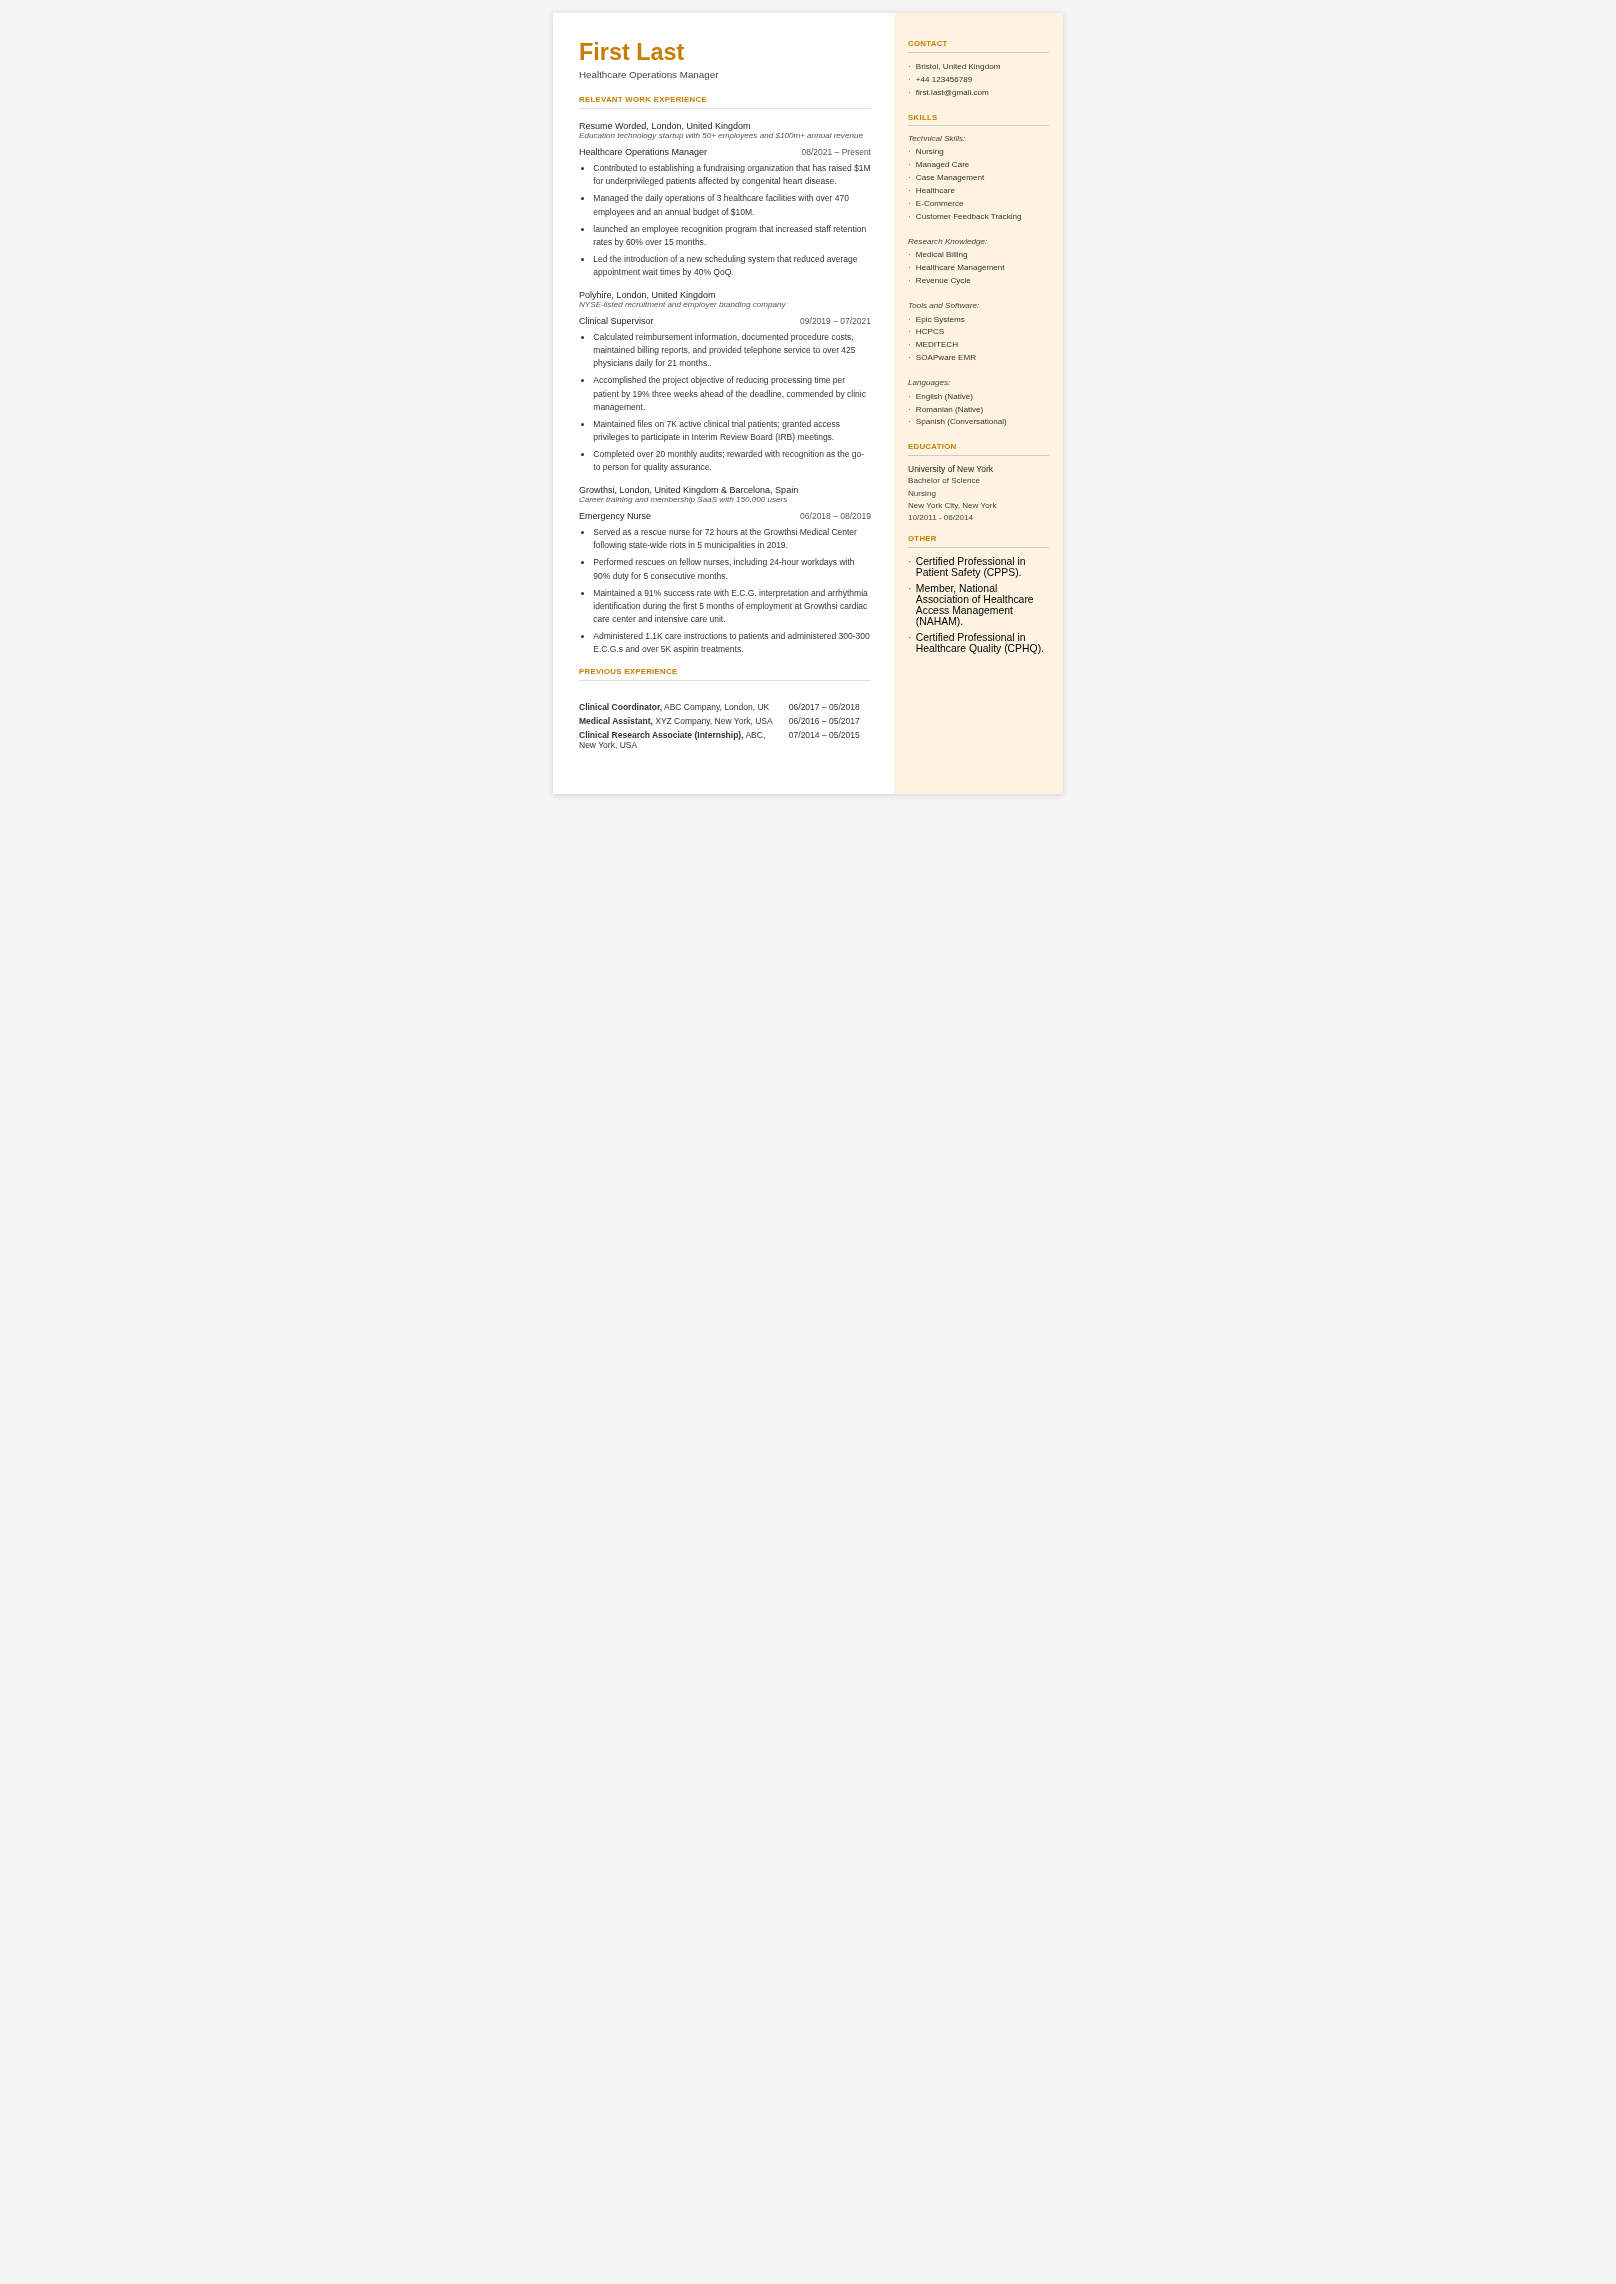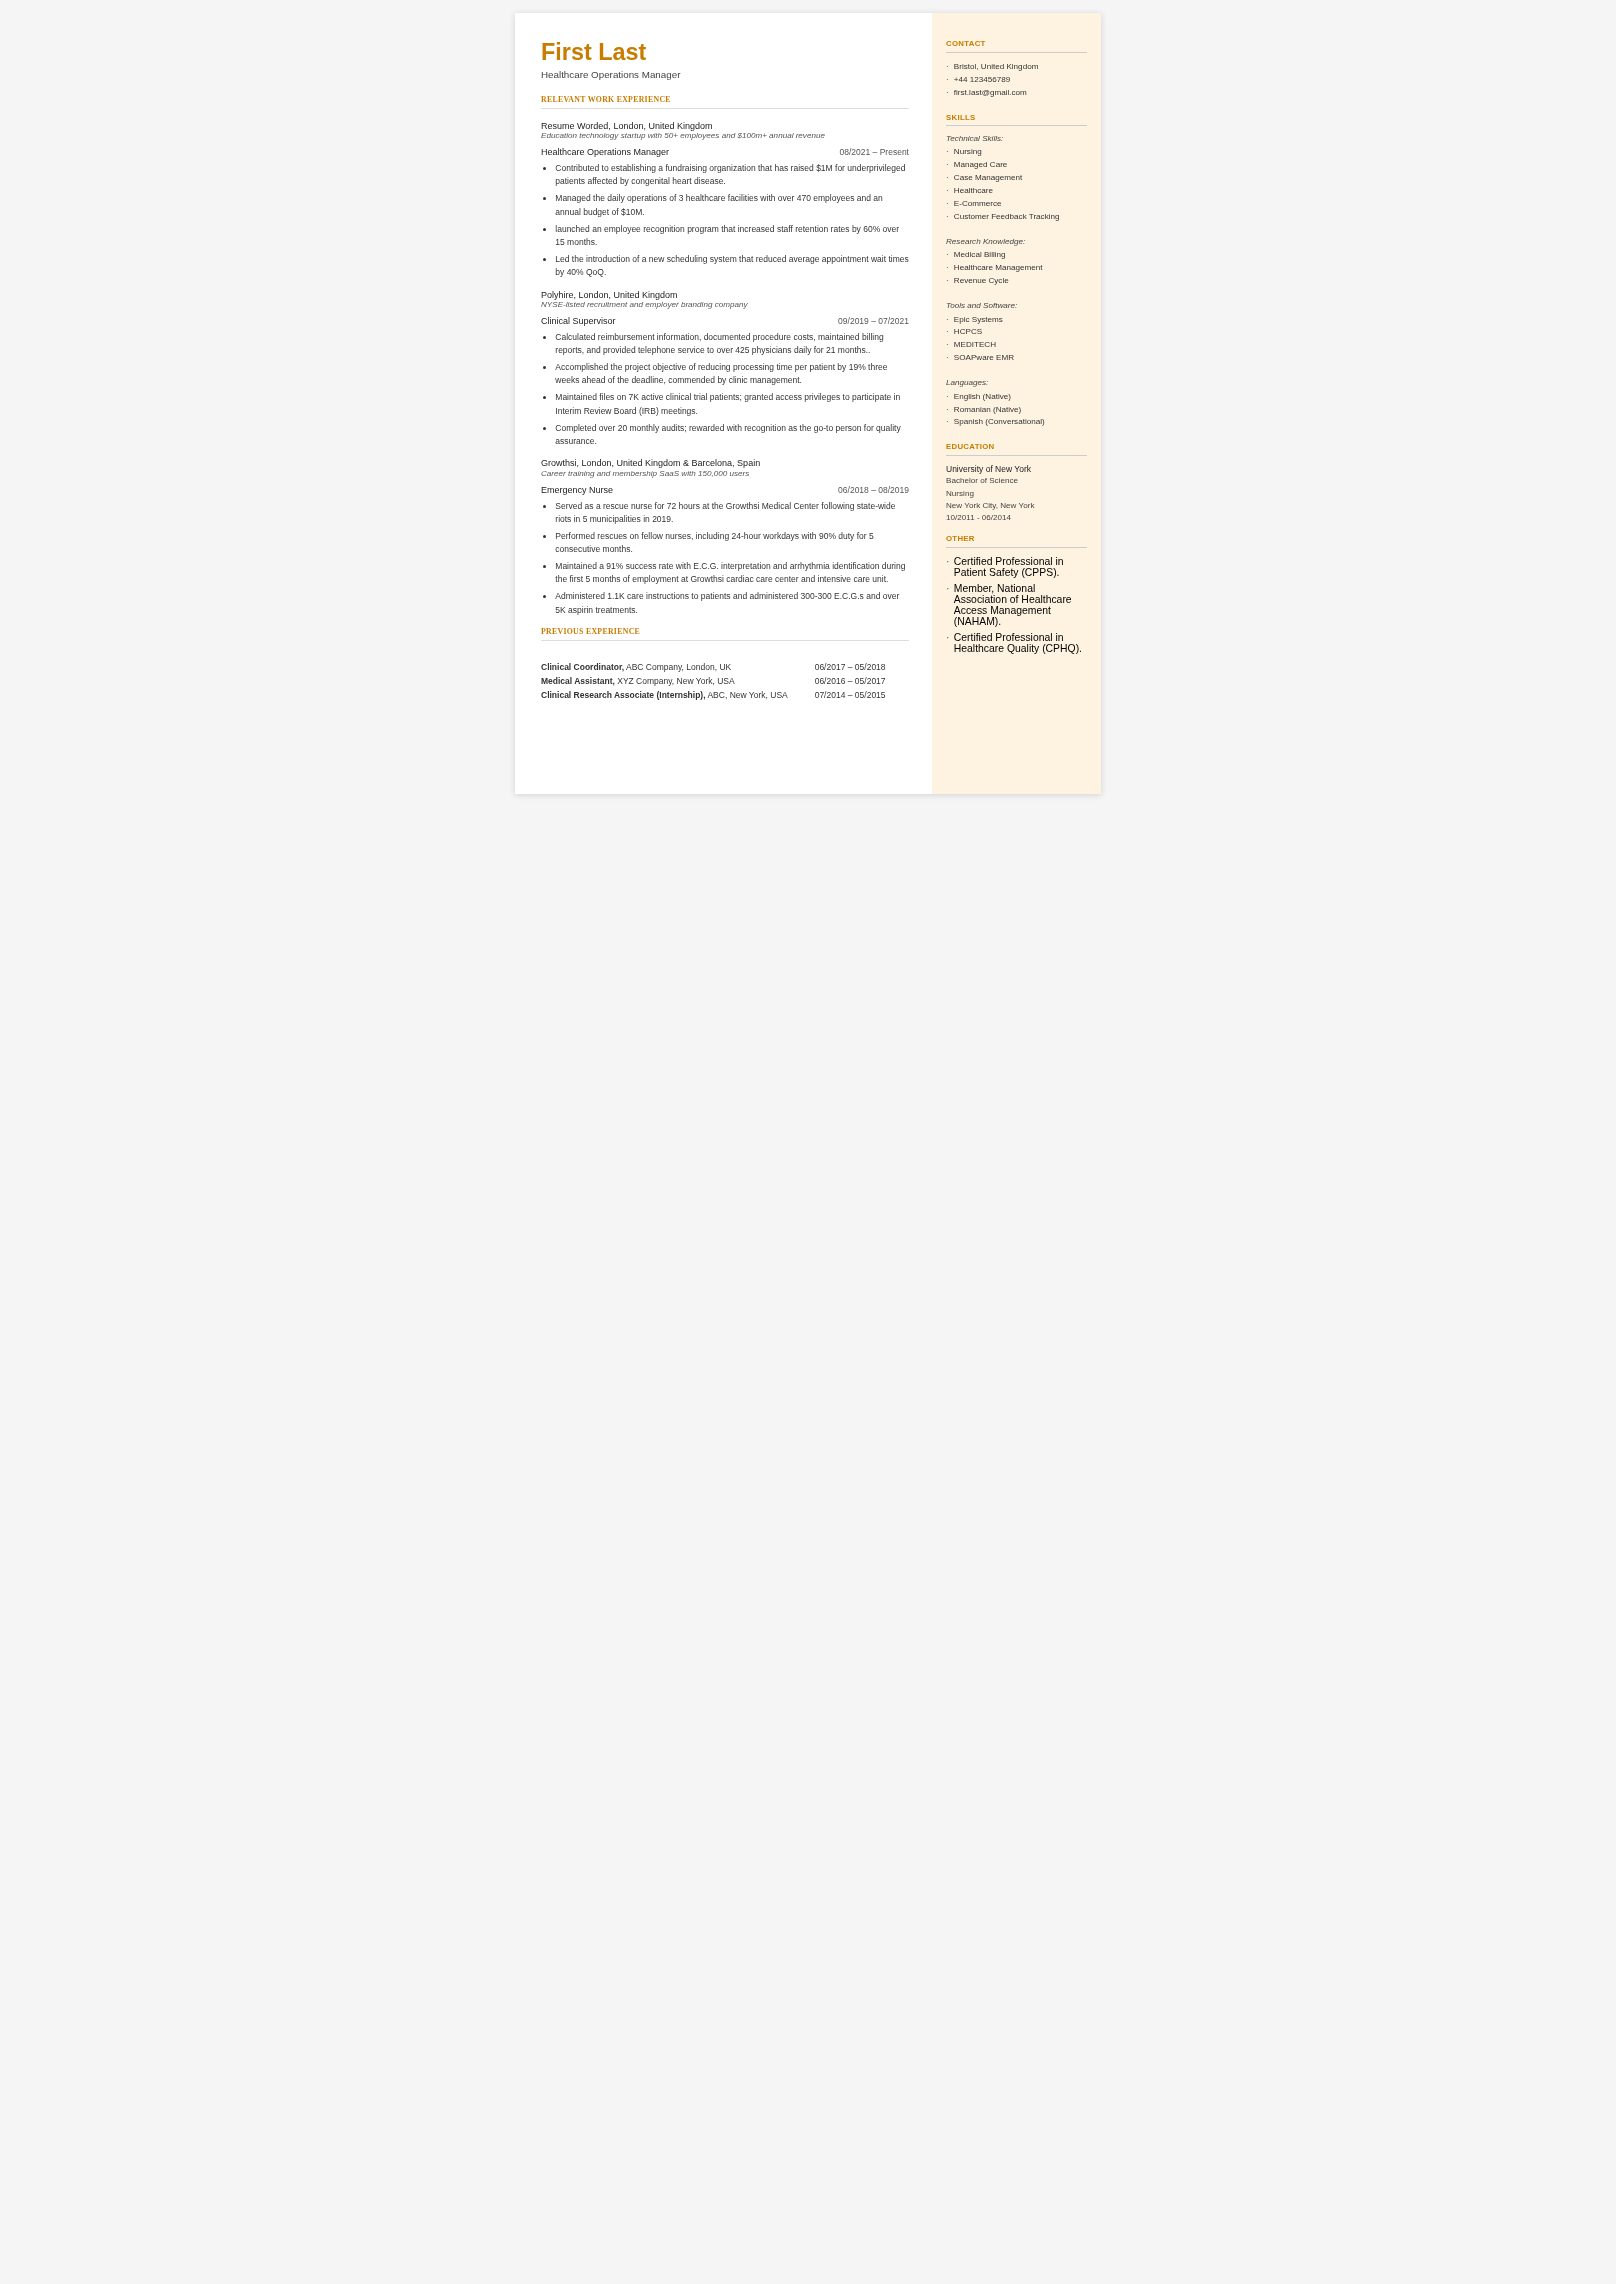"First Last" .page { width: 586px -> 510px }
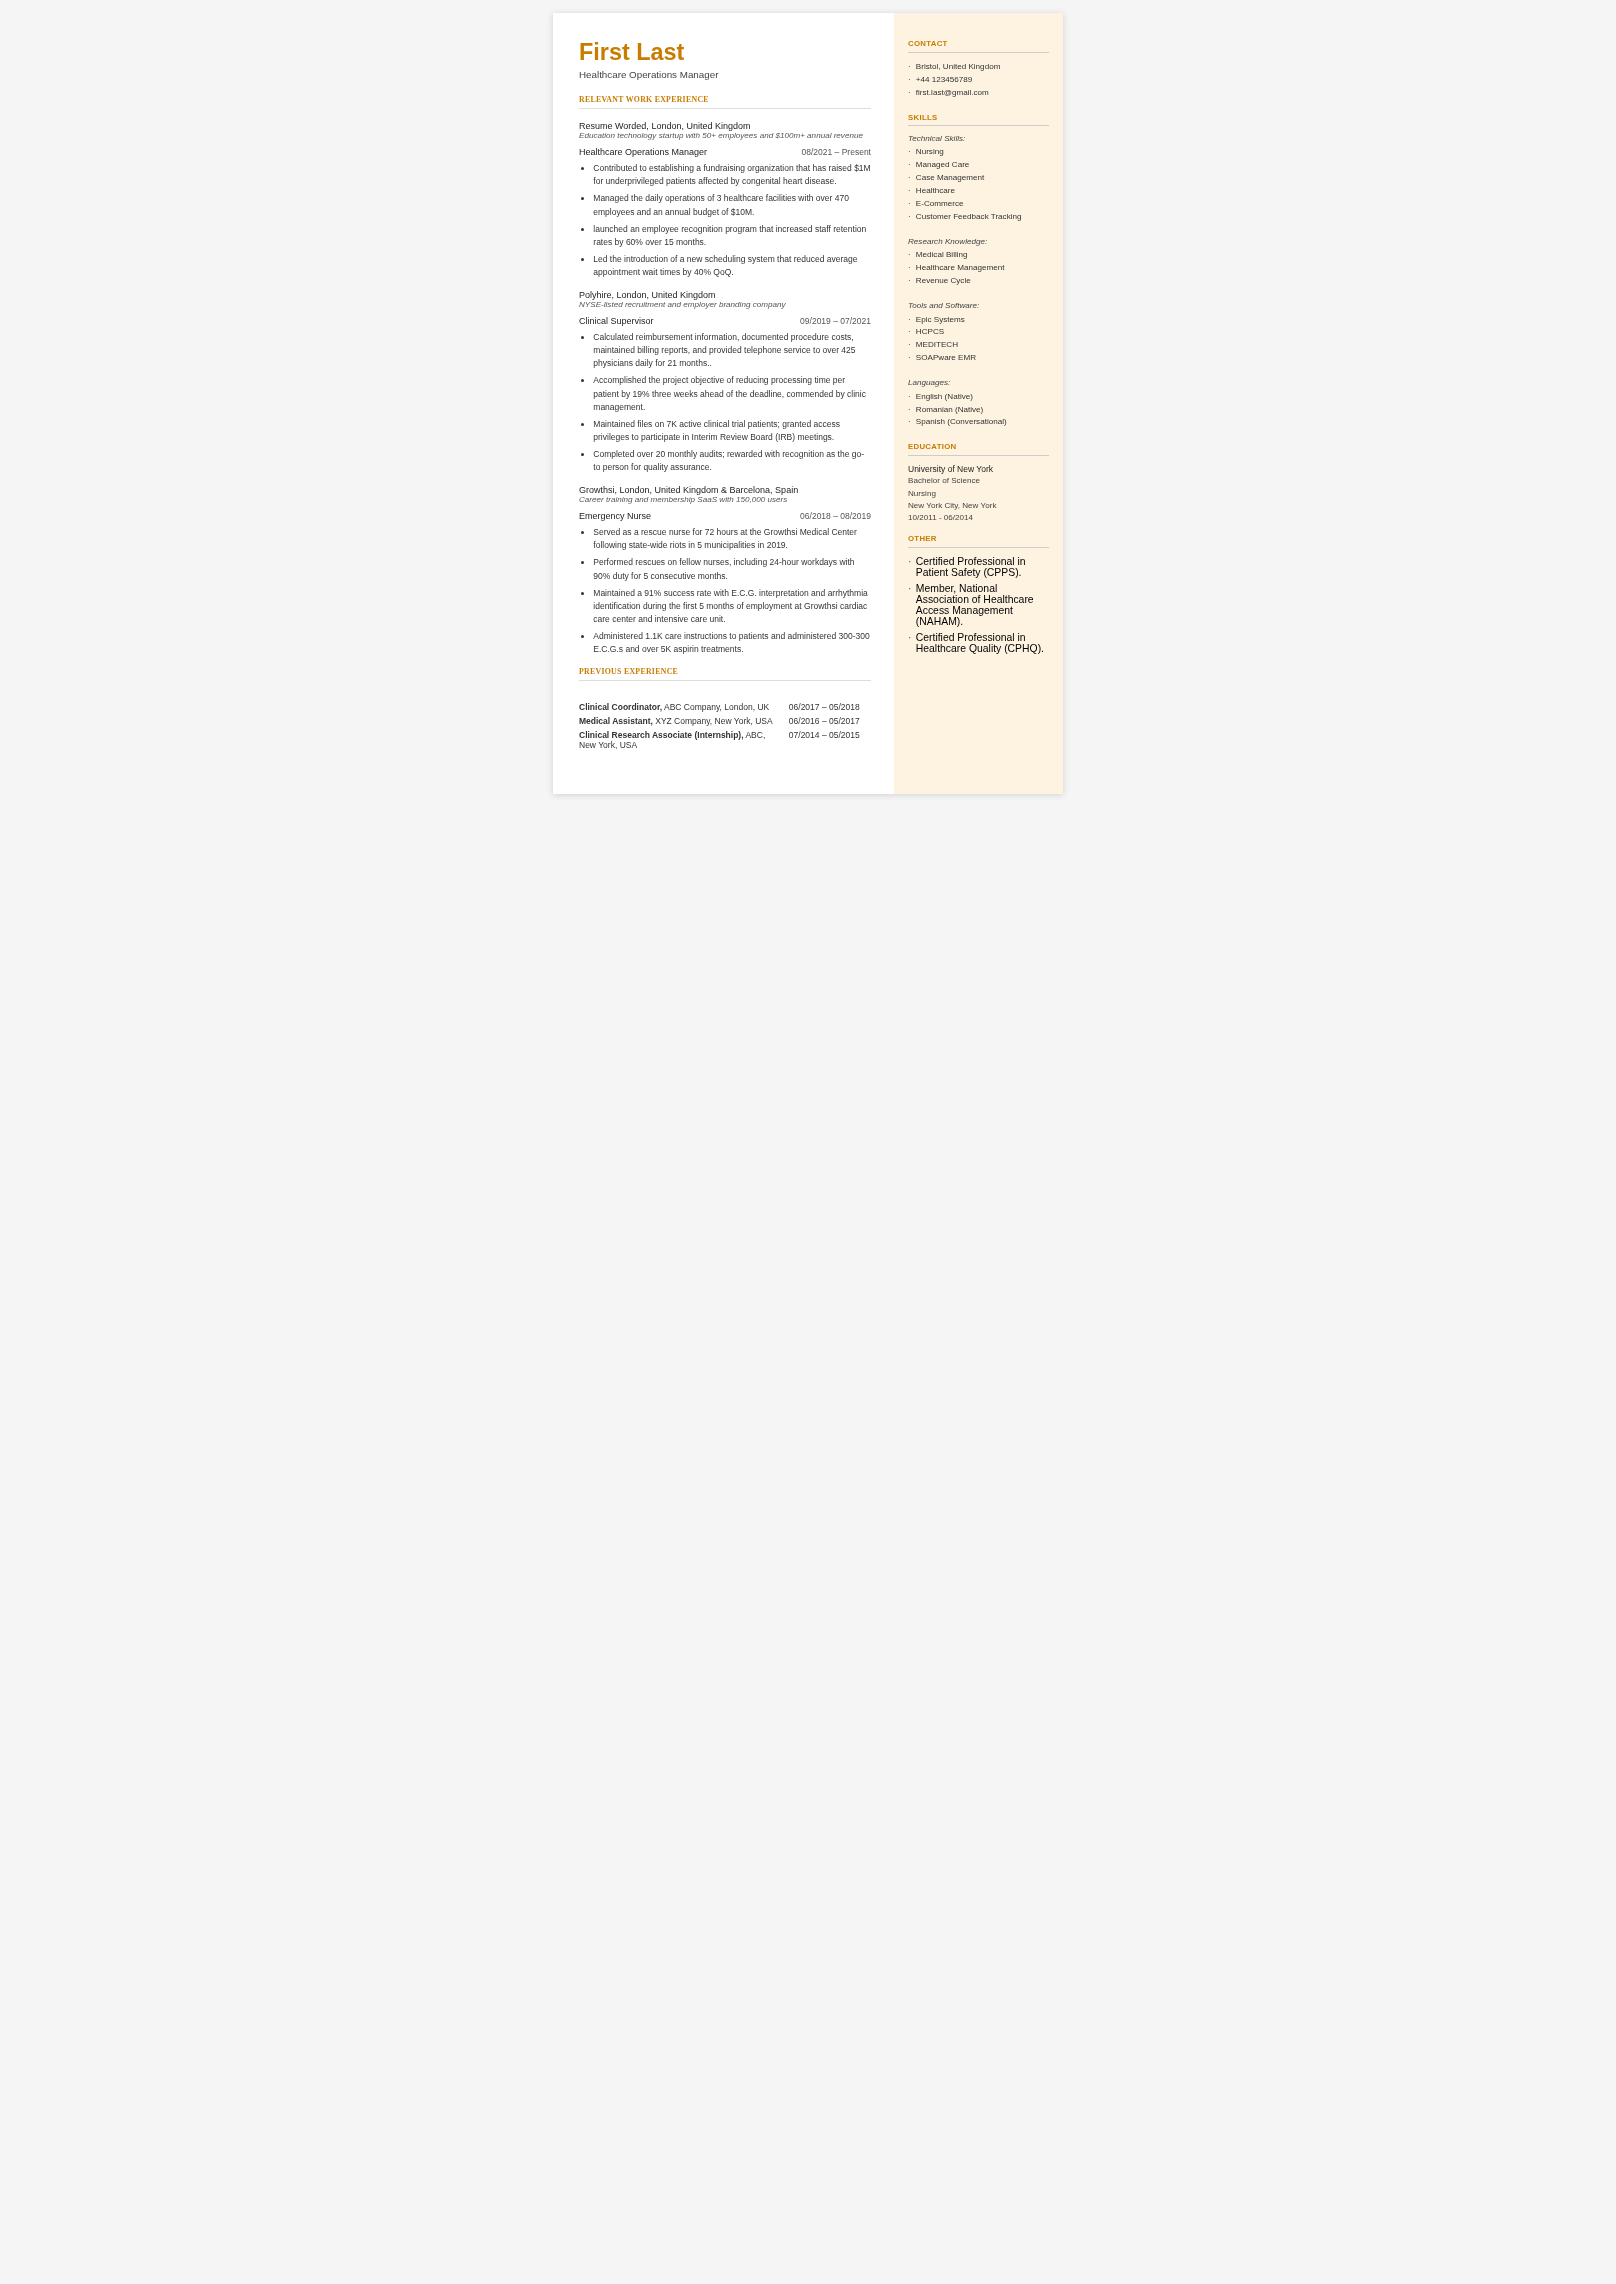"RELEVANT WORK EXPERIENCE" .section-label { font-family: Liberation Serif, serif -> none }
